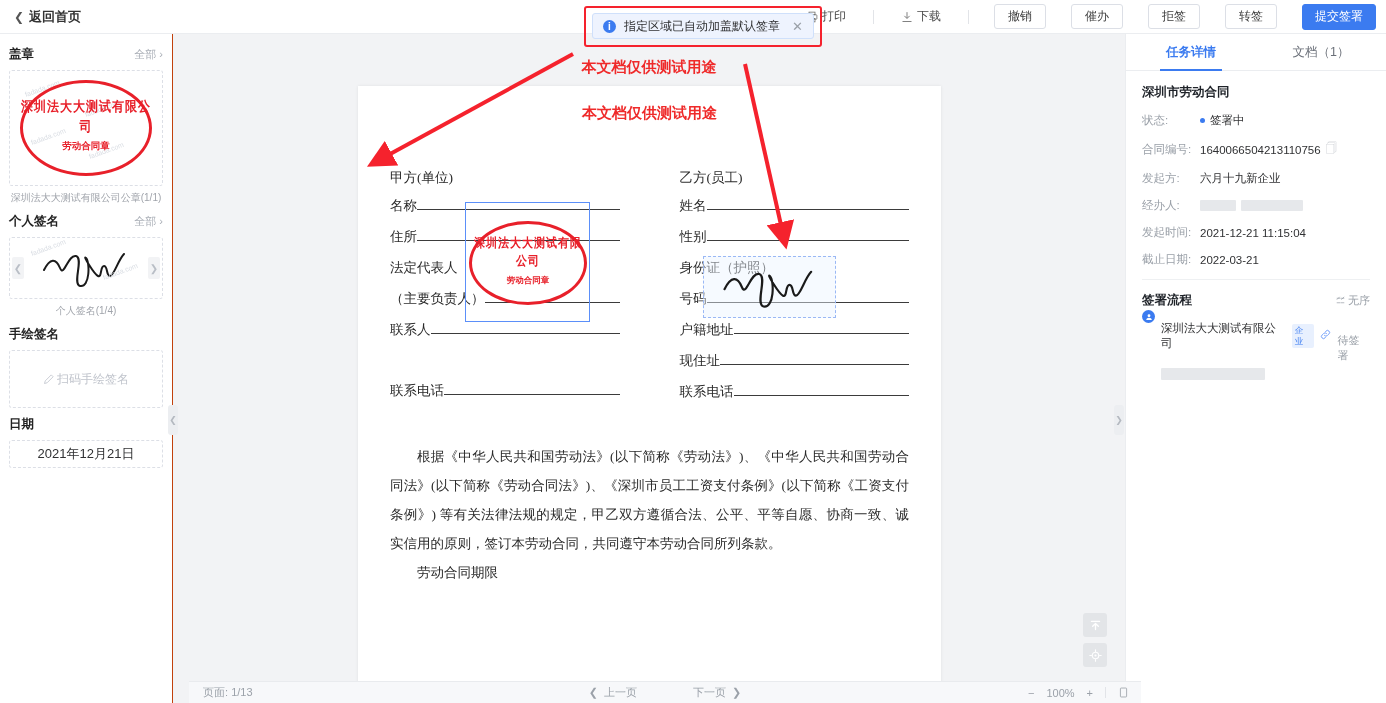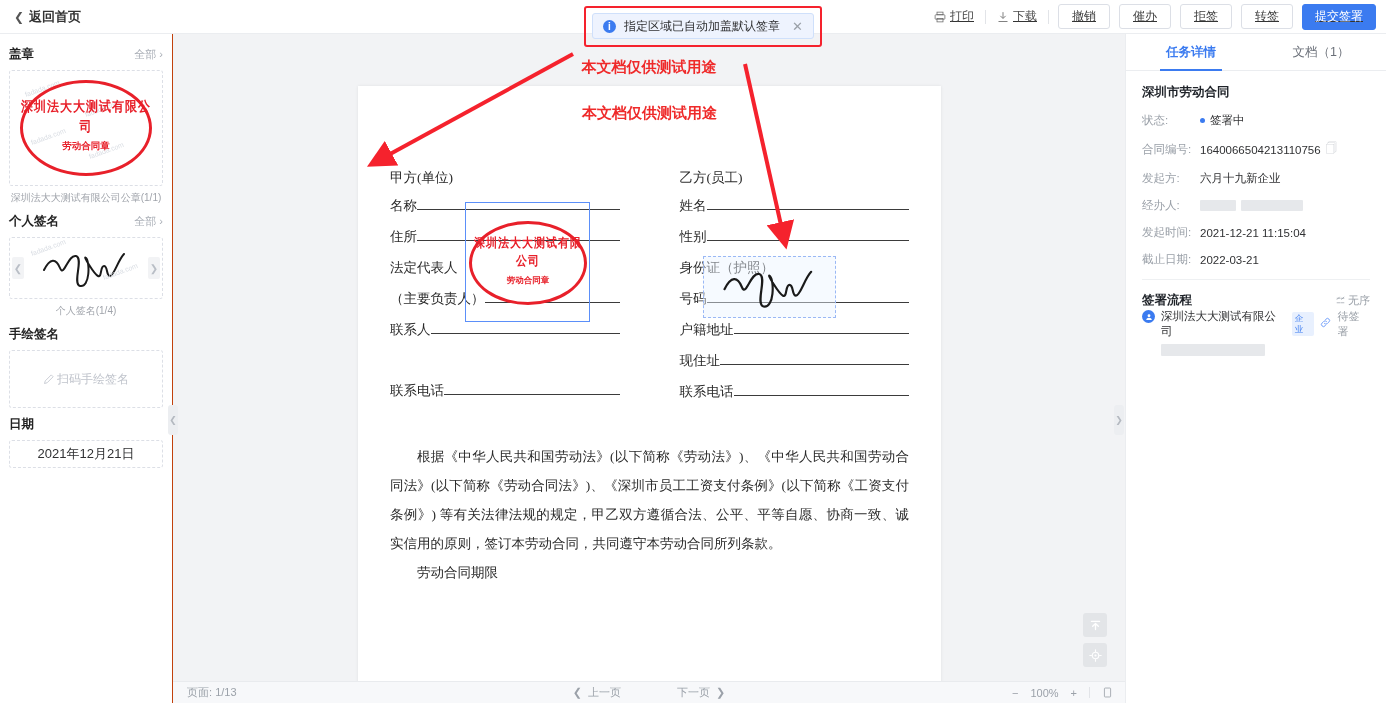"打印" .tb-right { gap: 0 -> 16px; text-decoration: underline -> none }
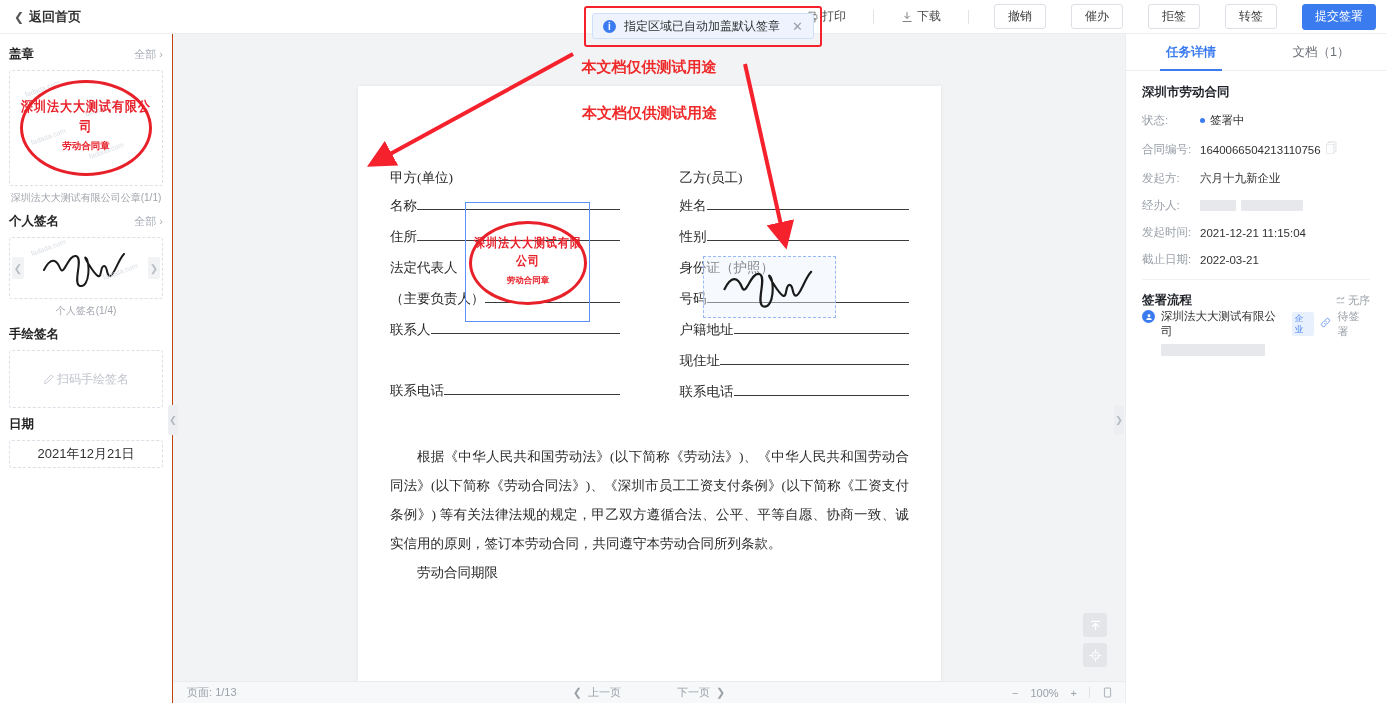"待签署" .signer-status { margin-top: none -> 24px }
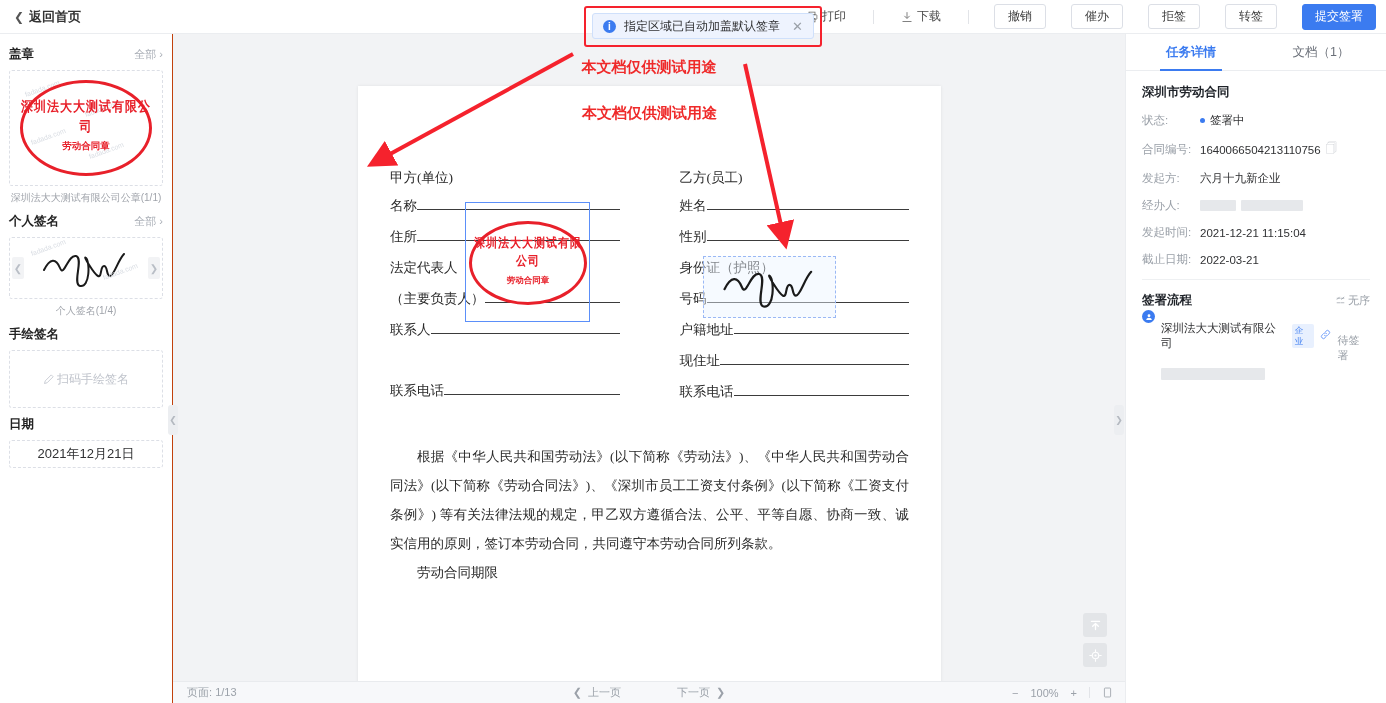"页面: 1/13" .bottombar { left: 173px -> 189px }
